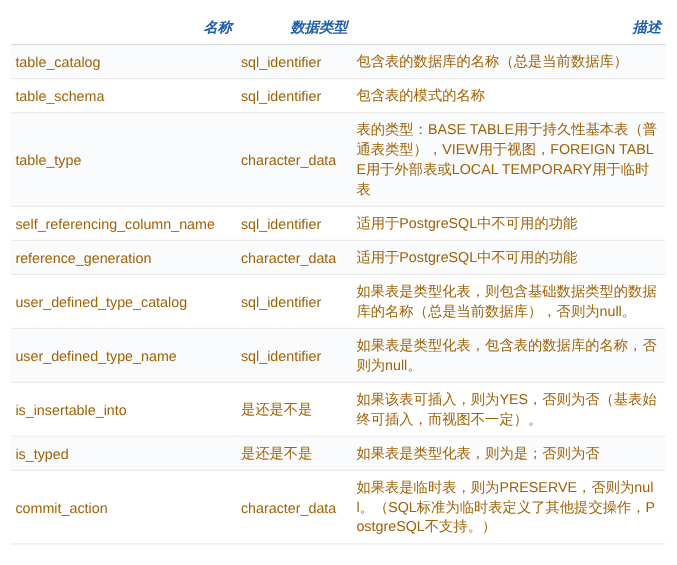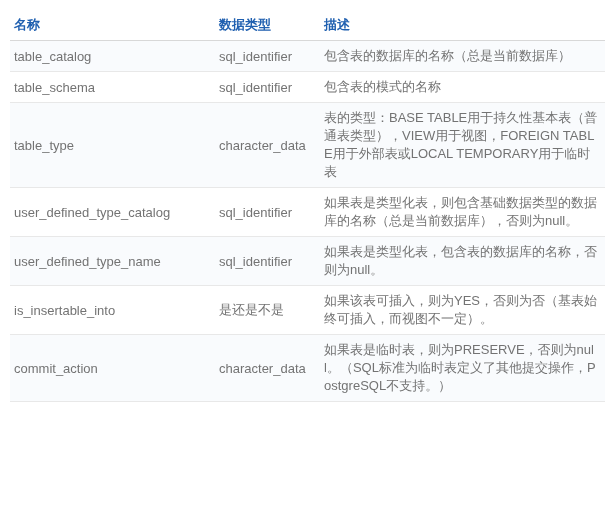"名称" th { font-style: none -> italic; text-align: left -> right }
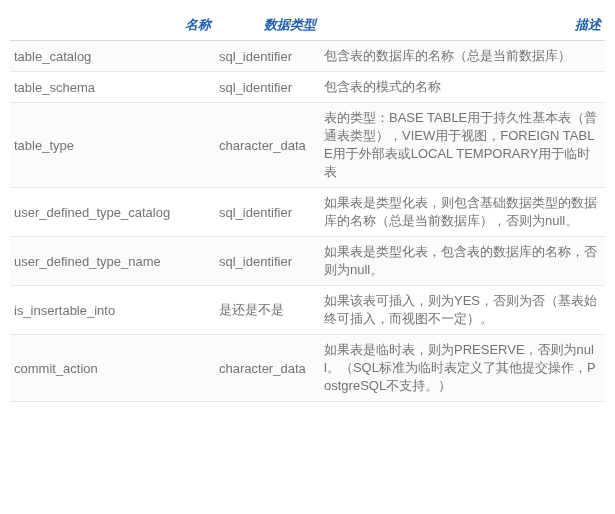"table_catalog" td { color: #737373 -> #a16207 }
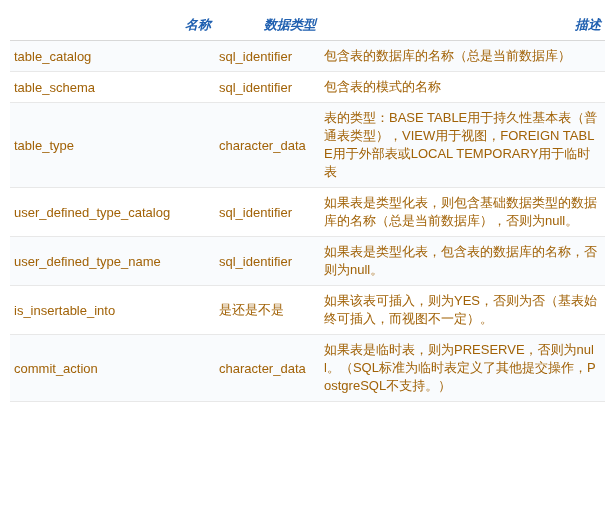"self_referencing_column_name" tr { html: none -> <tr> <td>self_referencing_column_name</td> <td>sql_identifier</td> <td>适用于PostgreSQL中不可用的功能</td> </tr> }
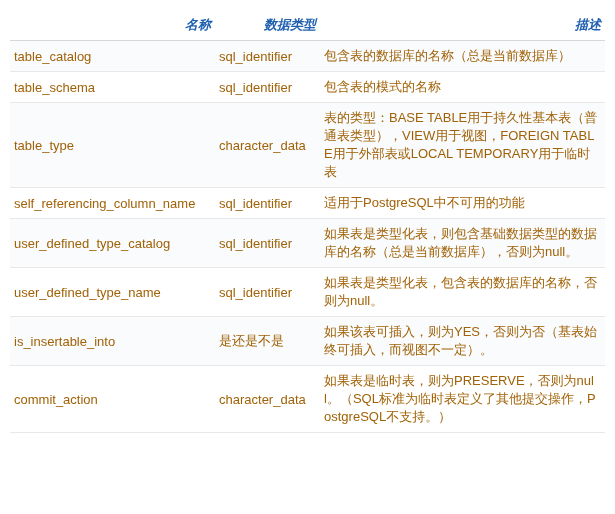"reference_generation" tr { html: none -> <tr> <td>reference_generation</td> <td>character_data</td> <td>适用于PostgreSQL中不可用的功能</td> </tr> }
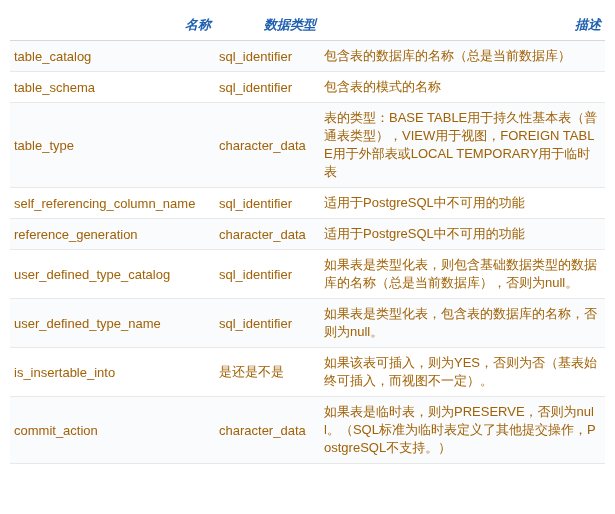"is_typed" tr { html: none -> <tr> <td>is_typed</td> <td>是还是不是</td> <td>如果表是类型化表，则为是；否则为否</td> </tr> }
